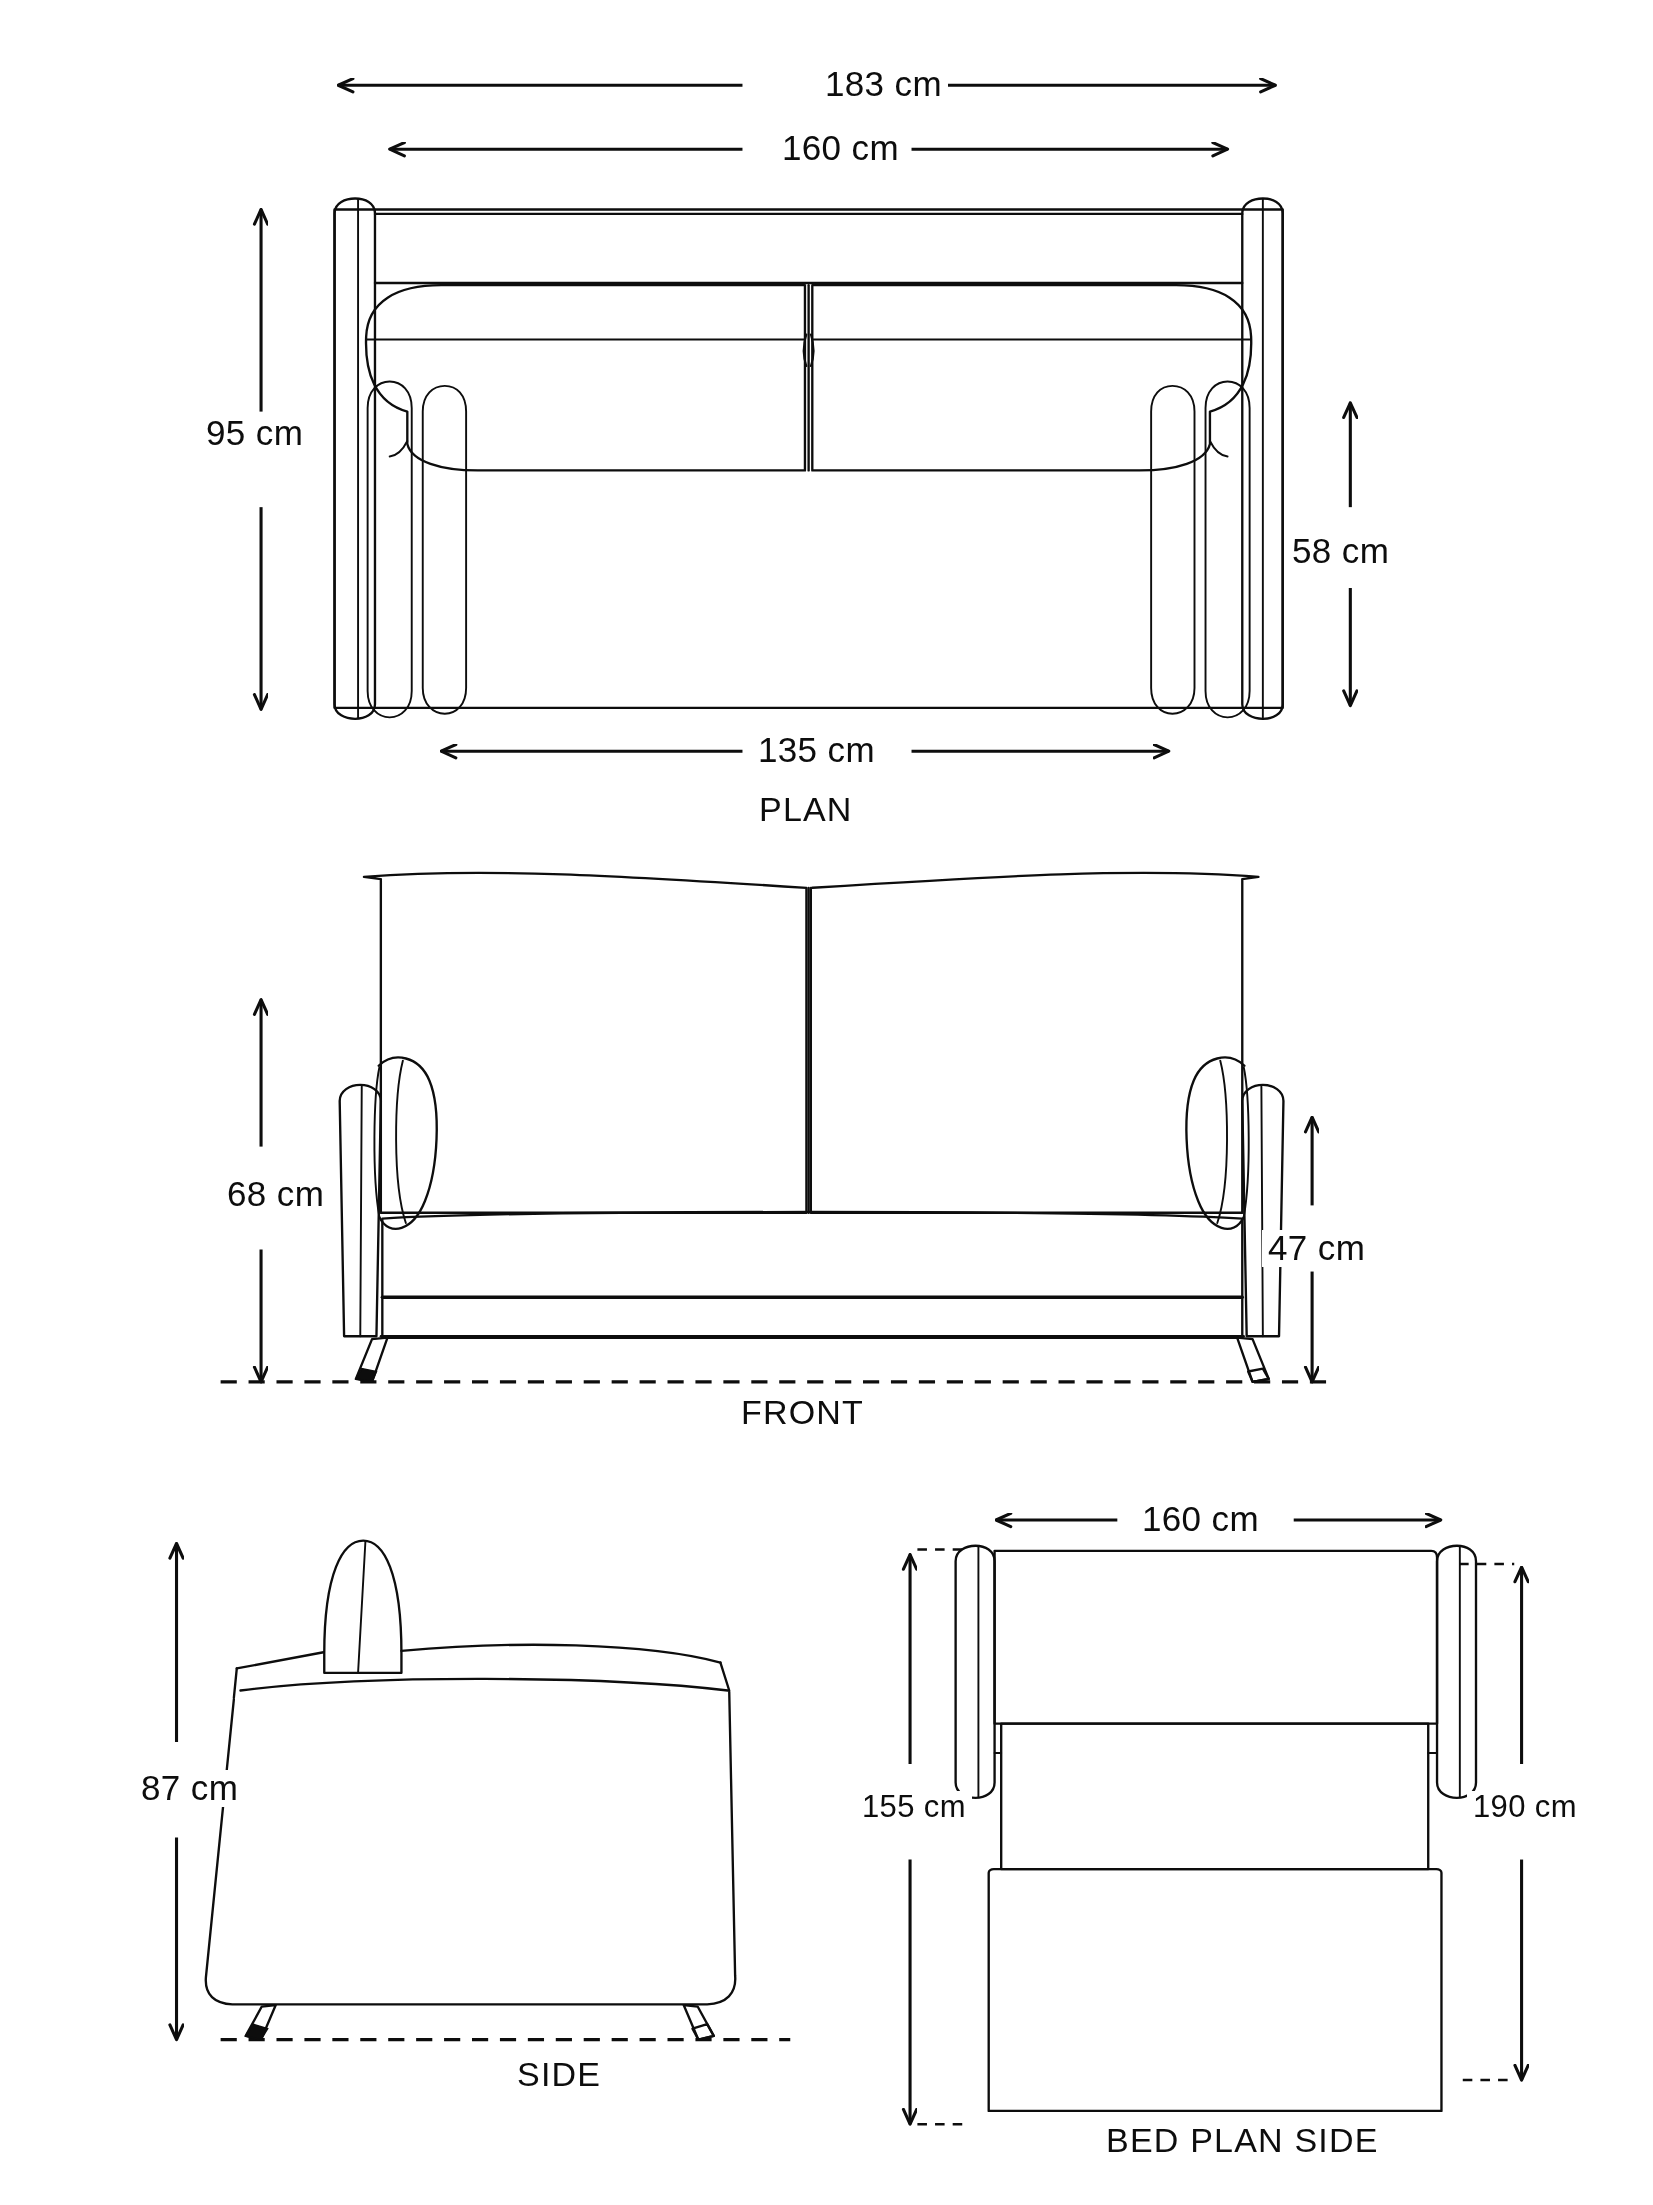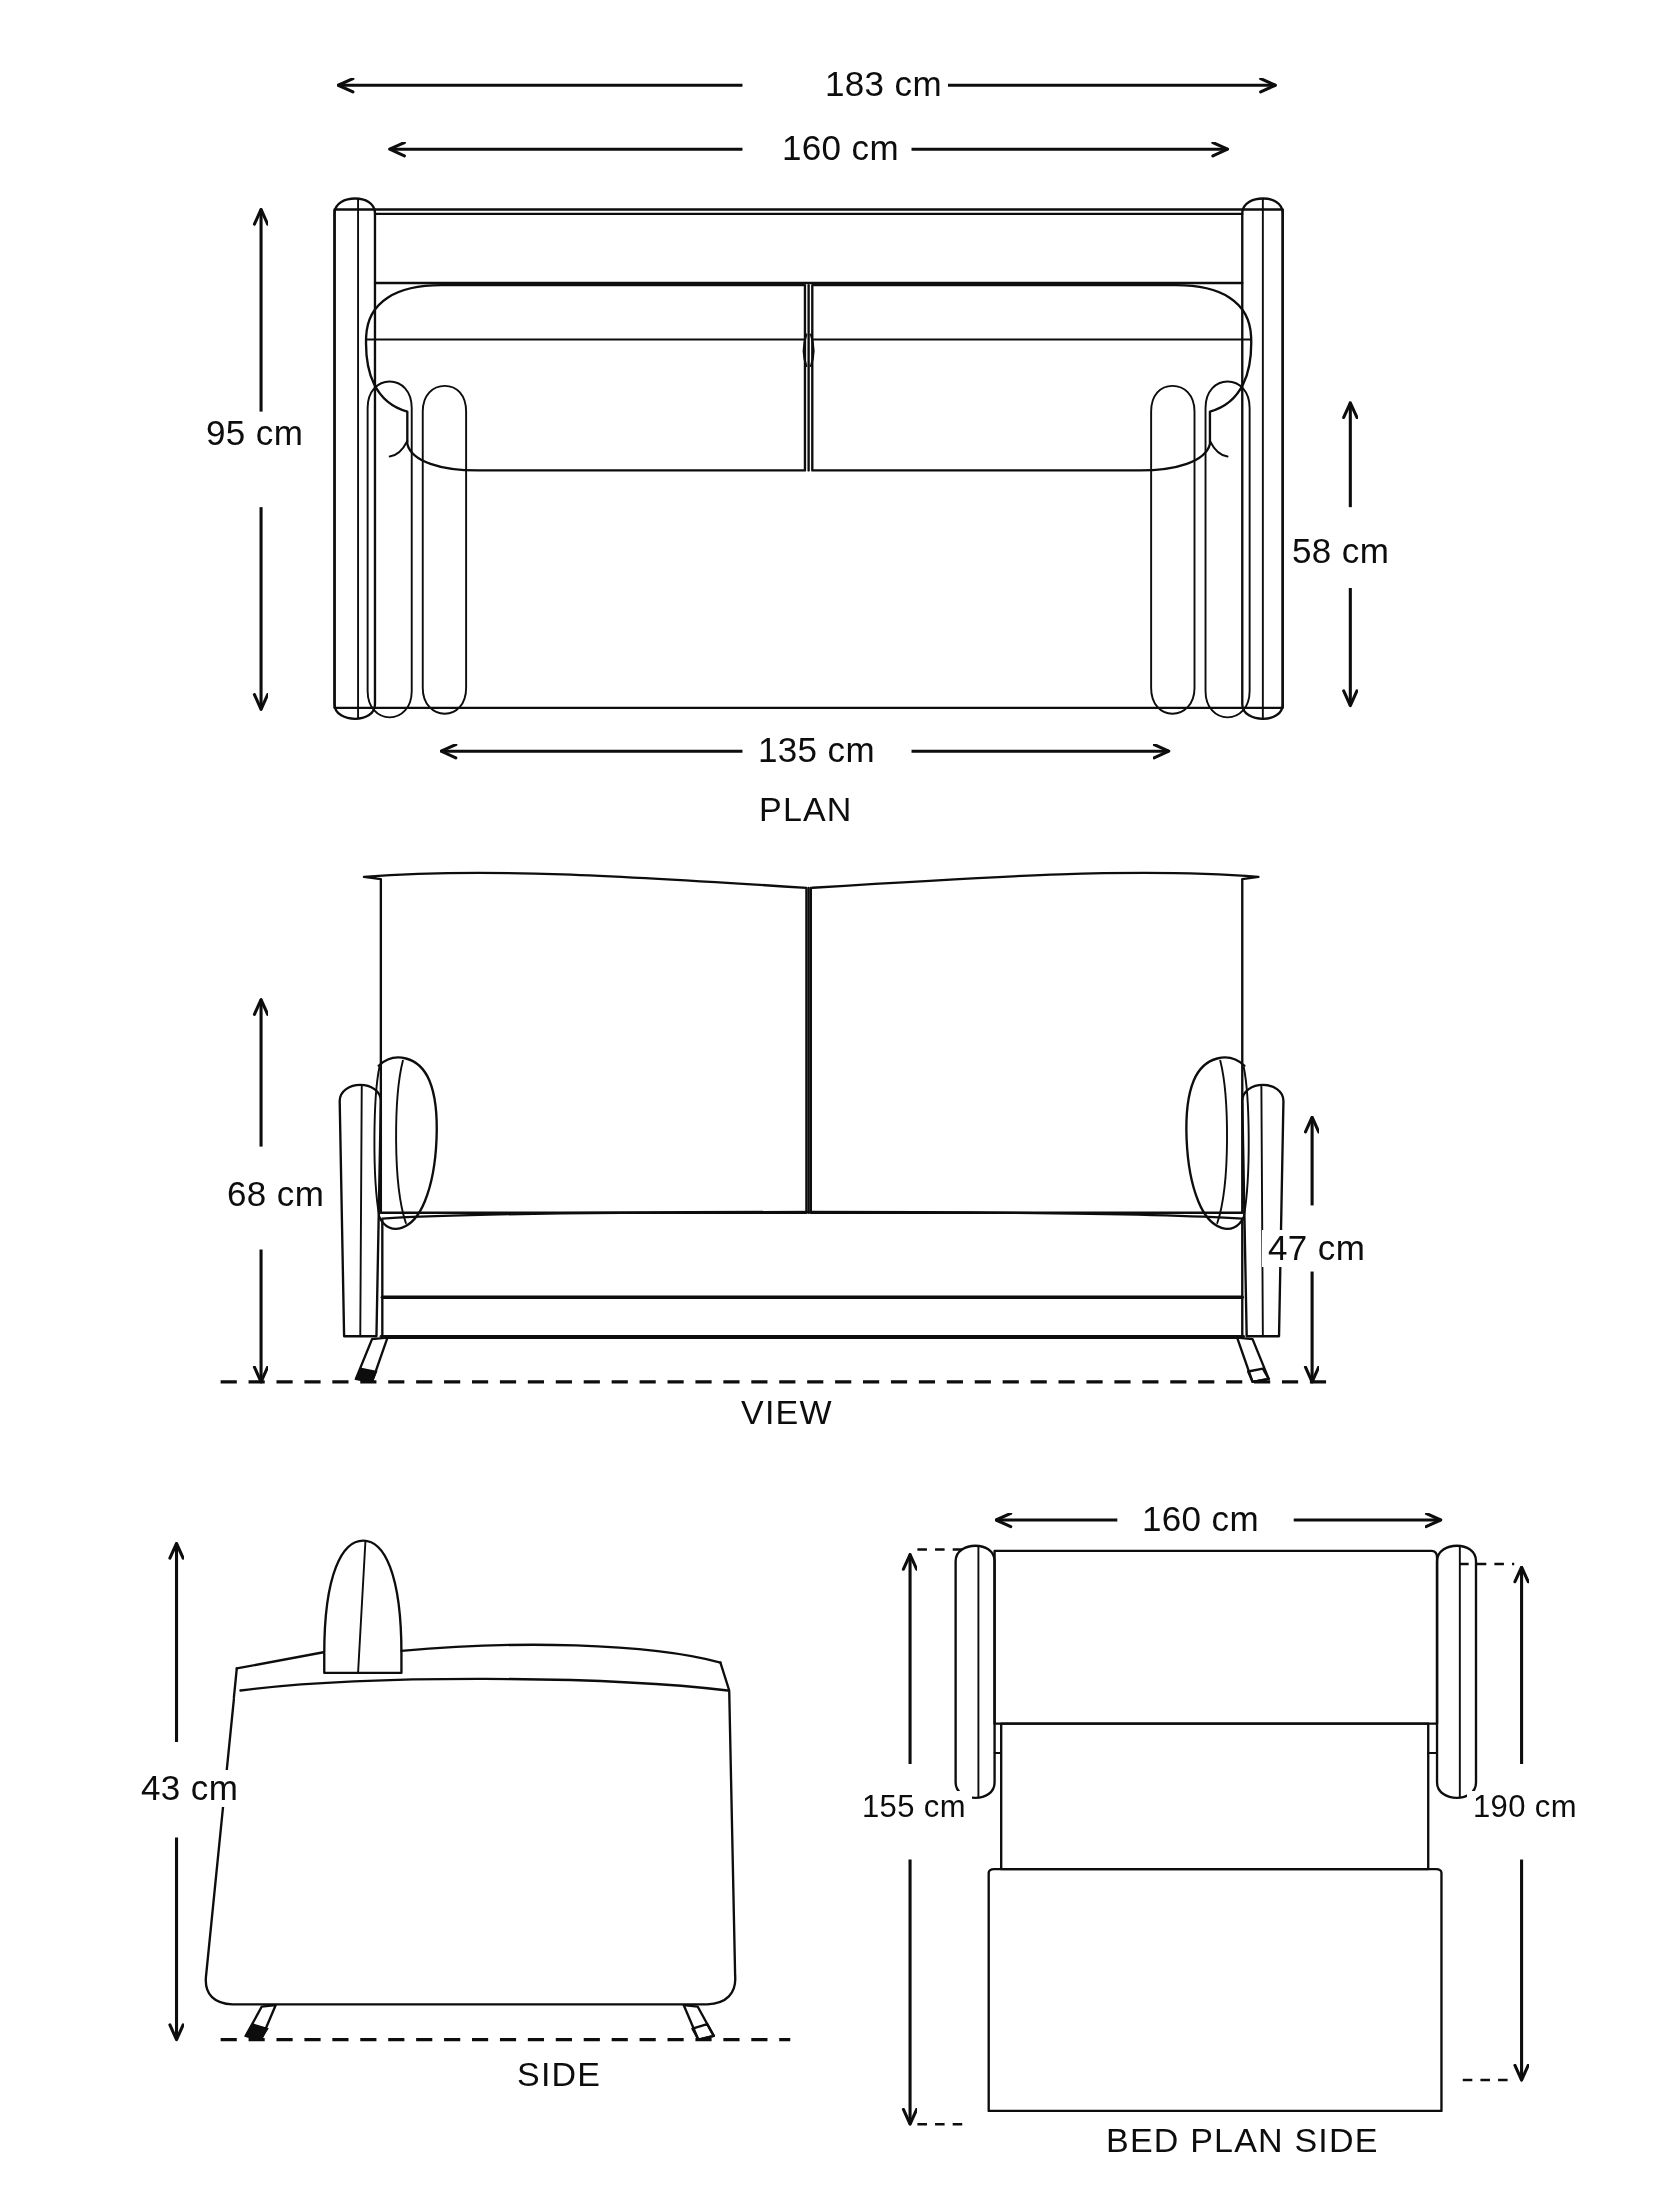"VIEW" div.view-caption { text: VIEW -> FRONT }
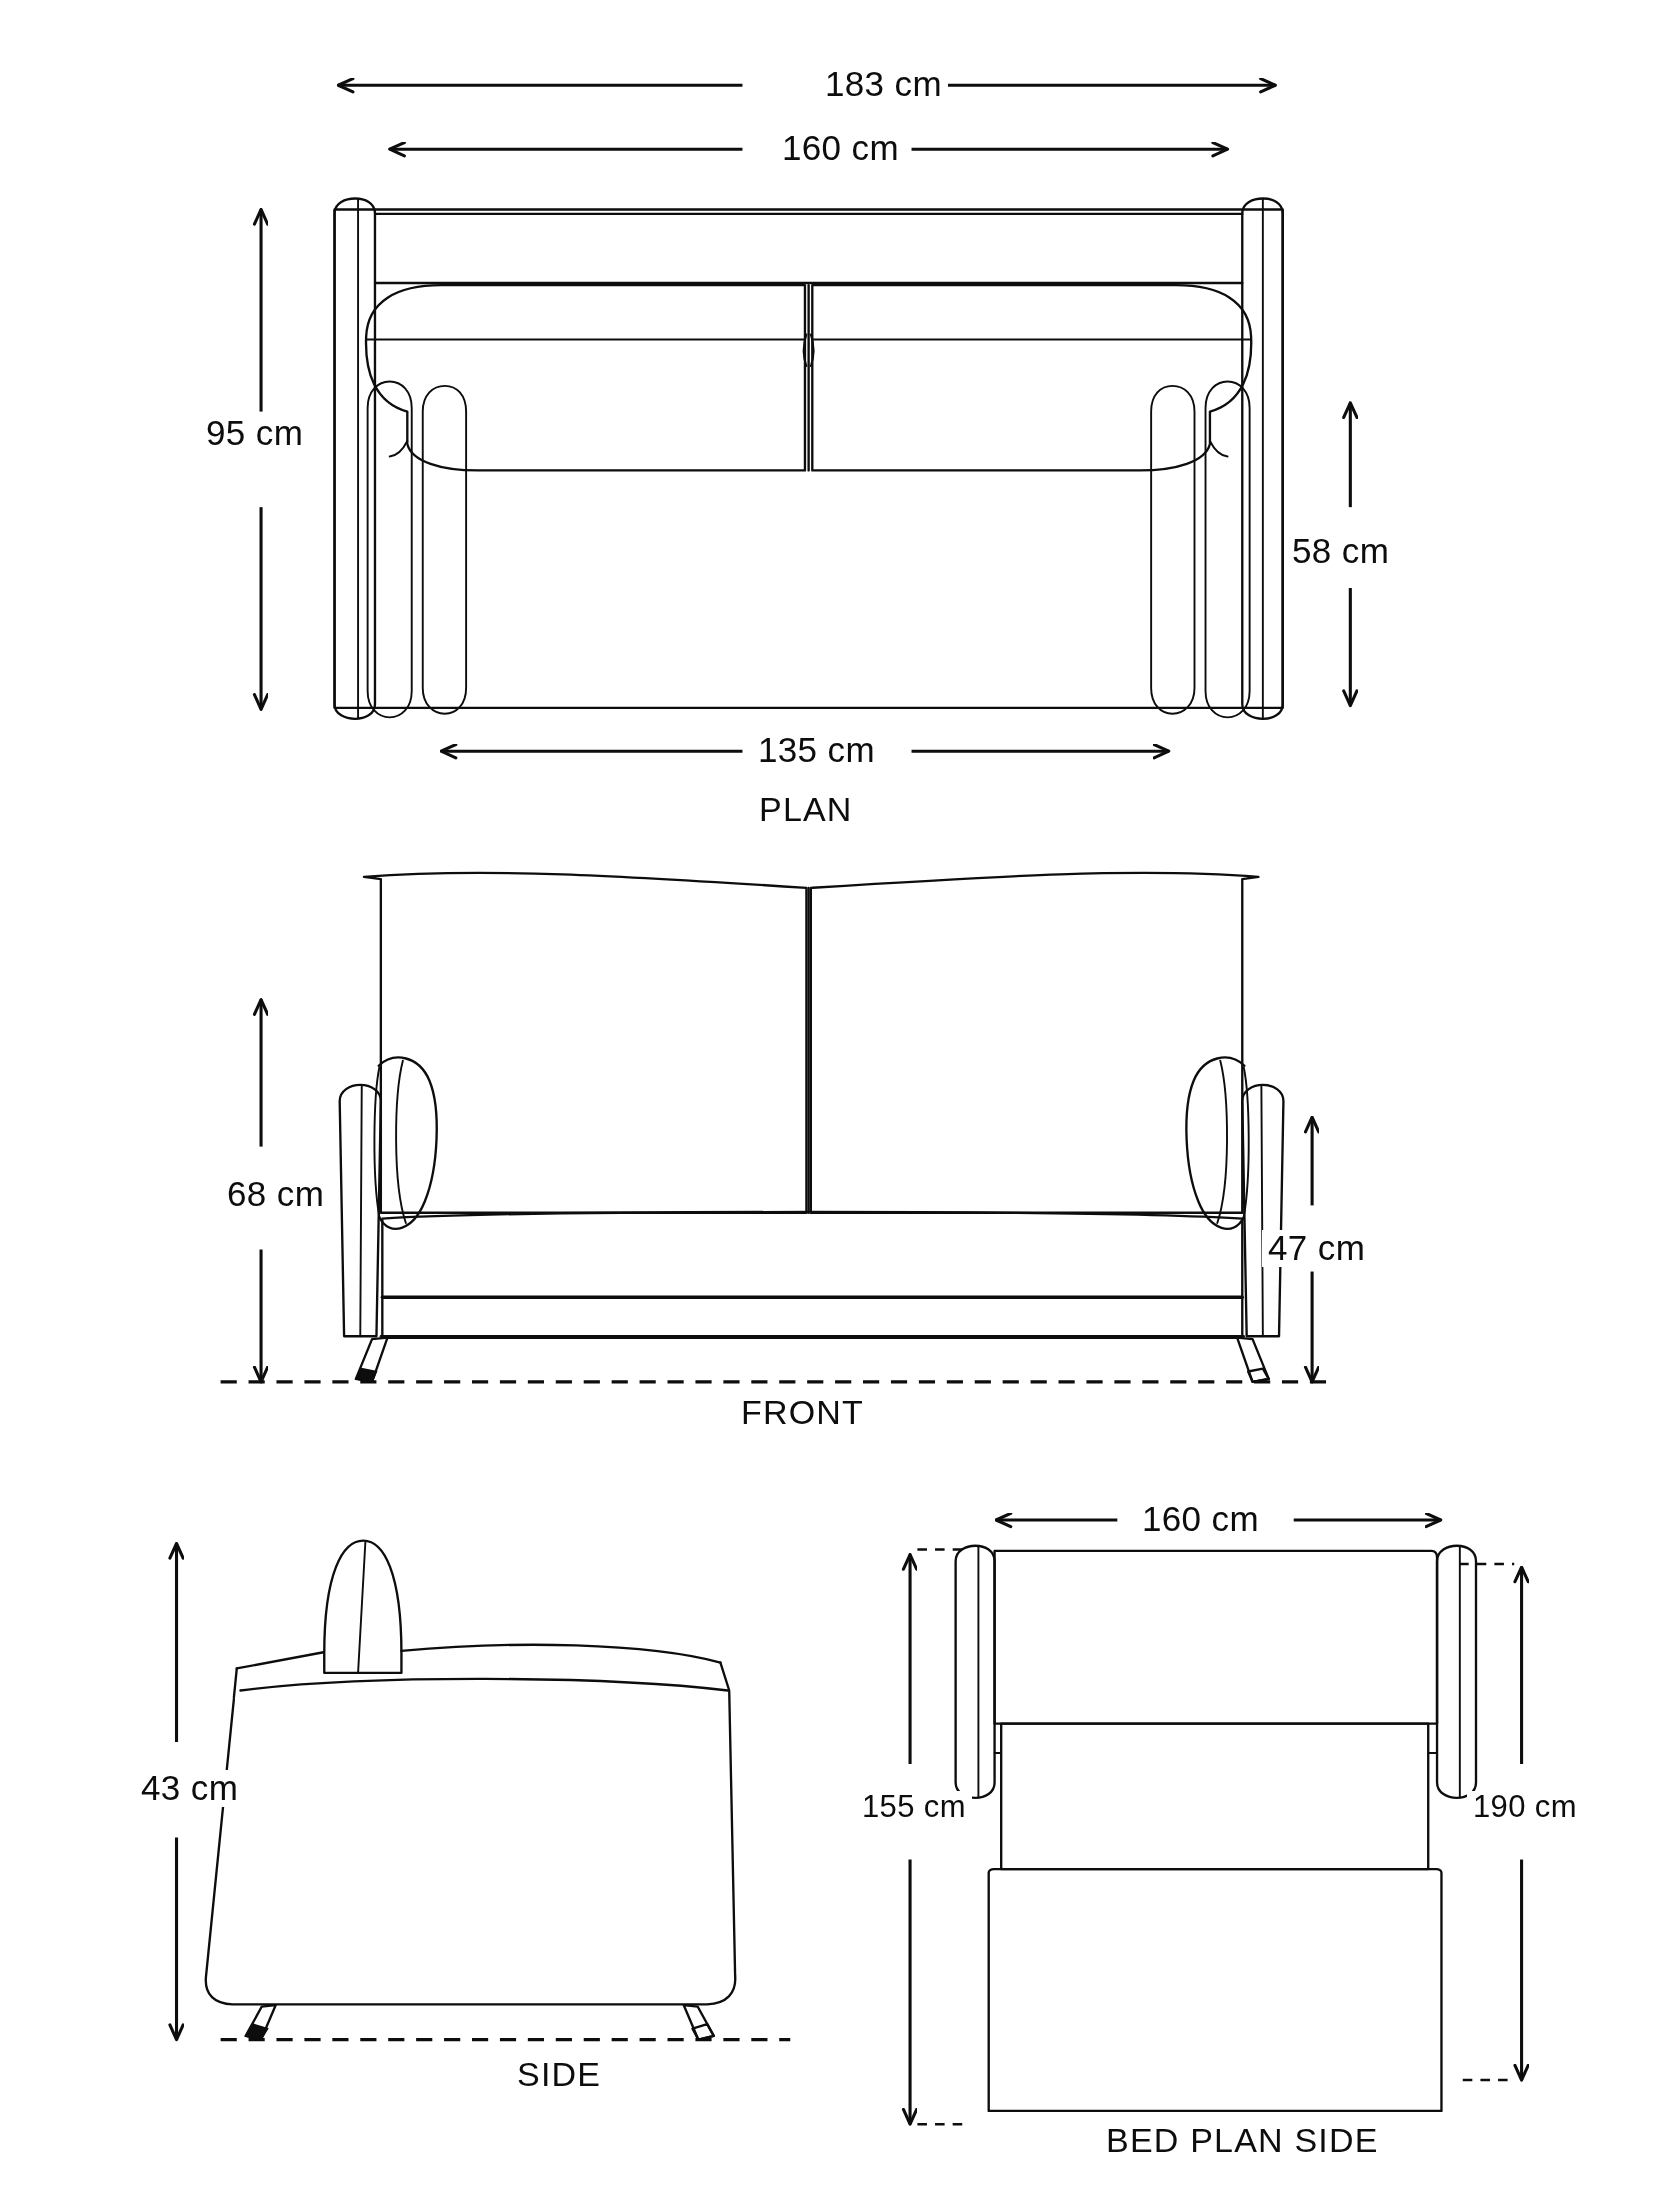"43 cm" div.dim-label { text: 43 -> 87 }
